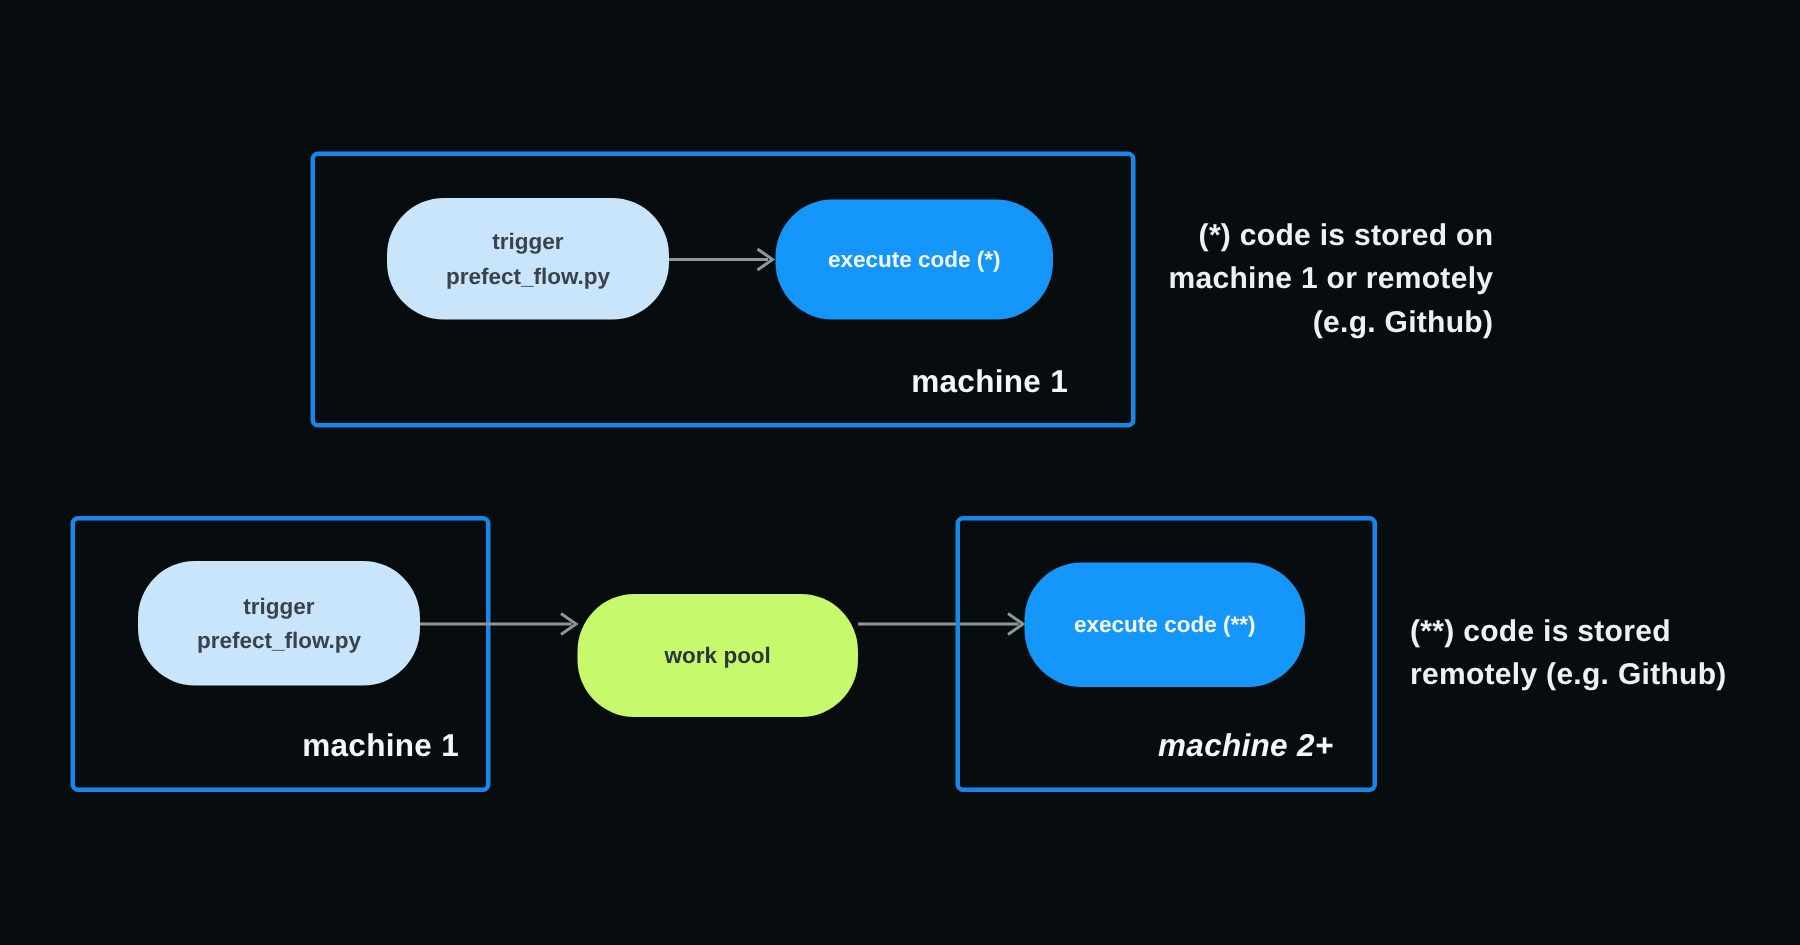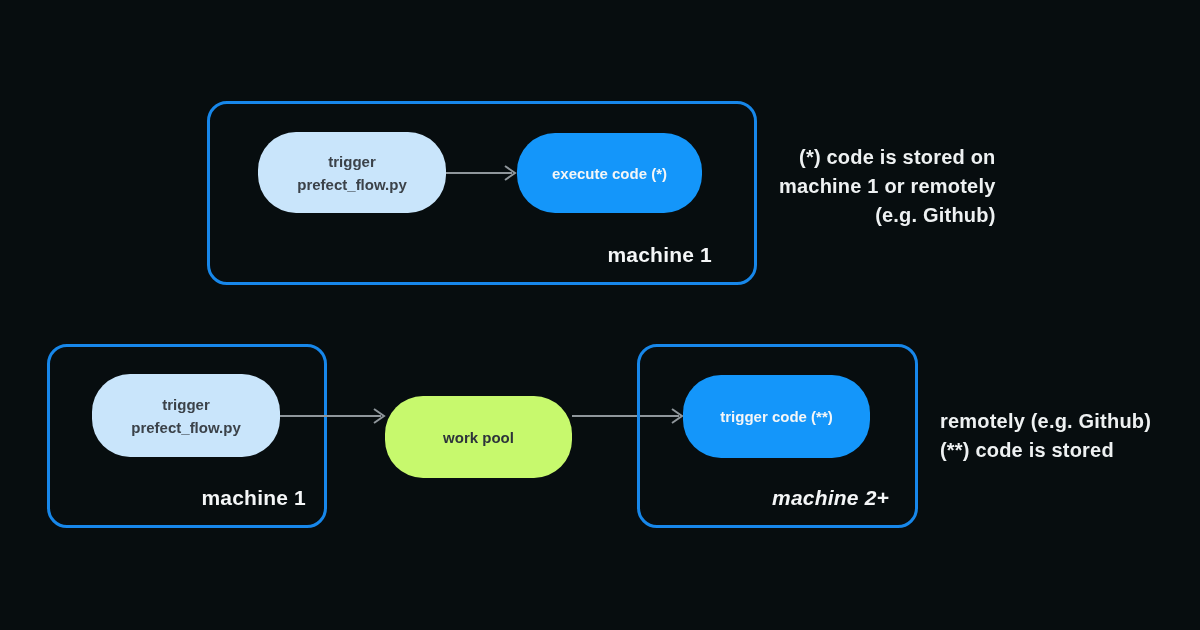"machine 1" .container { border-radius: 20px -> 5px }
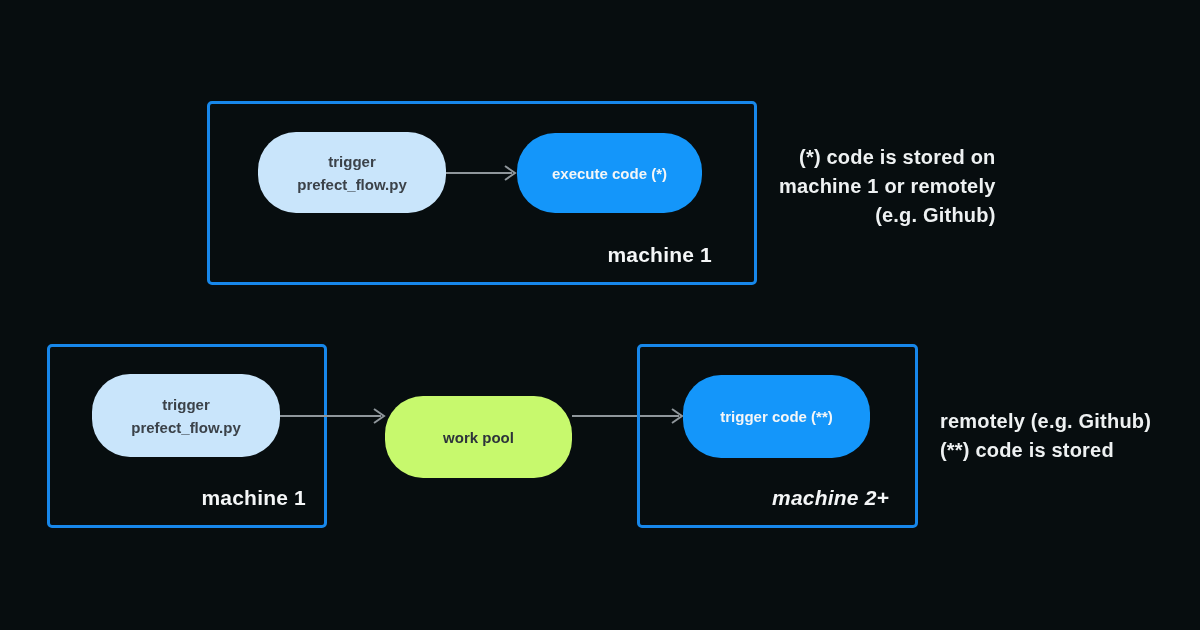"trigger code (**)" span { text: trigger -> execute }
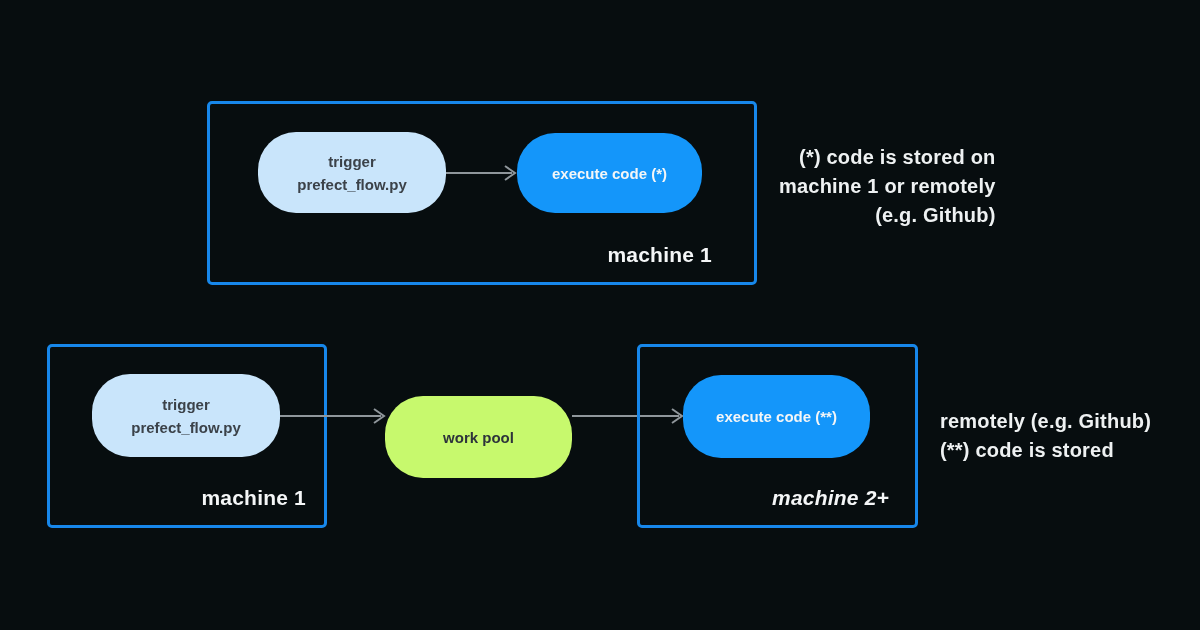"remotely (e.g. Github)" div { order: before "(**) code is stored" -> after "(**) code is stored" }
